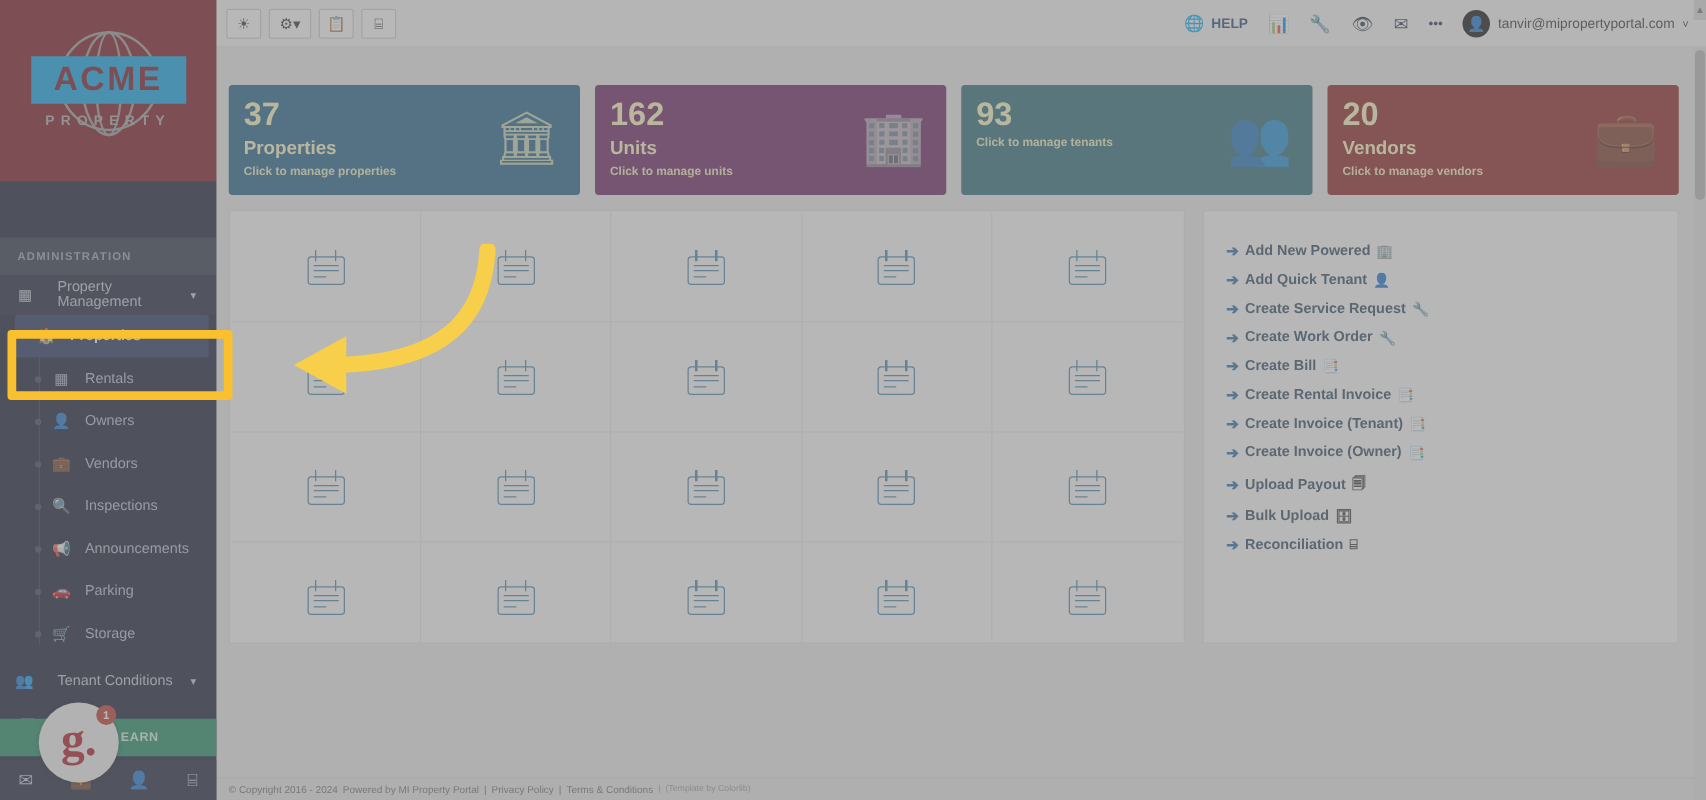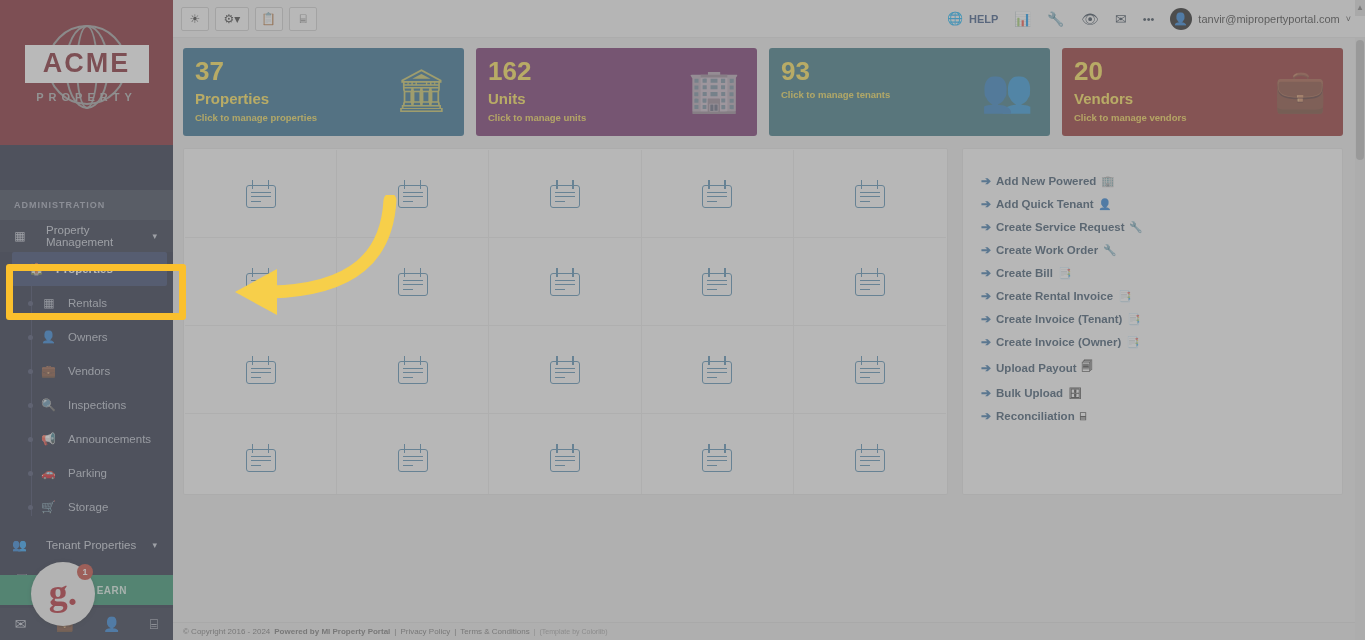"ACME" .logo-band { background: #ffffff -> #0ea5e9 }
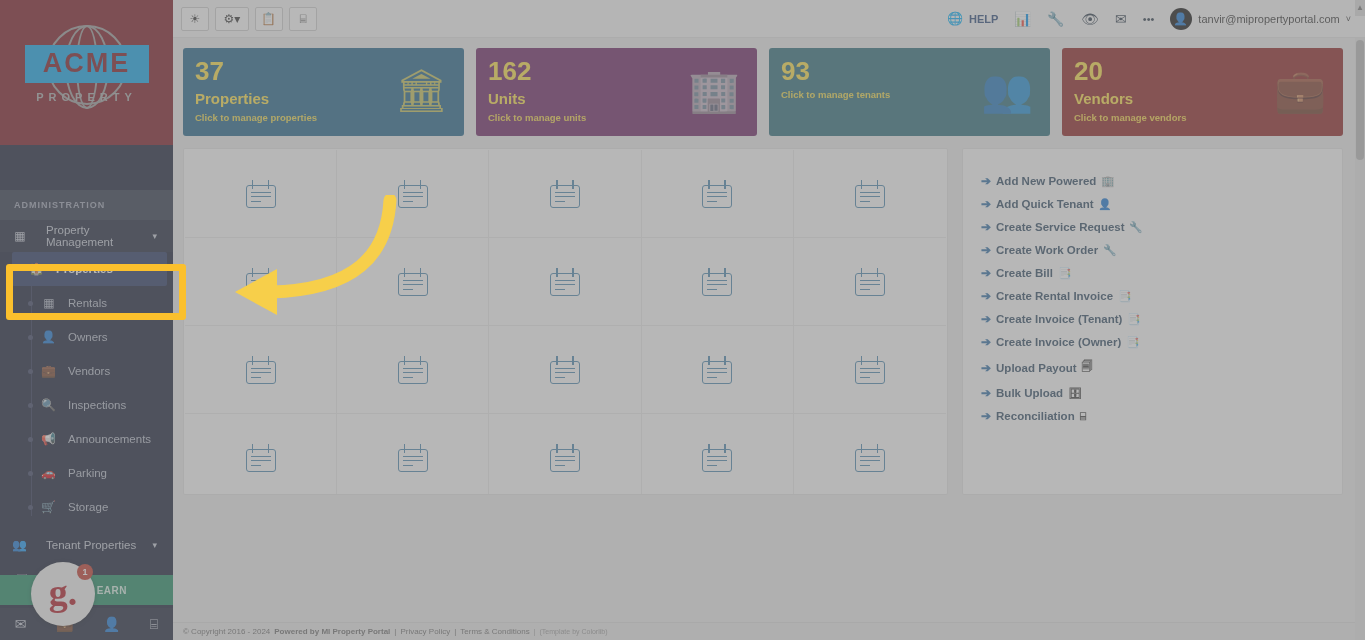"37" .stat-card { color: #fde047 -> #fef9c3; margin-top: none -> 20px }
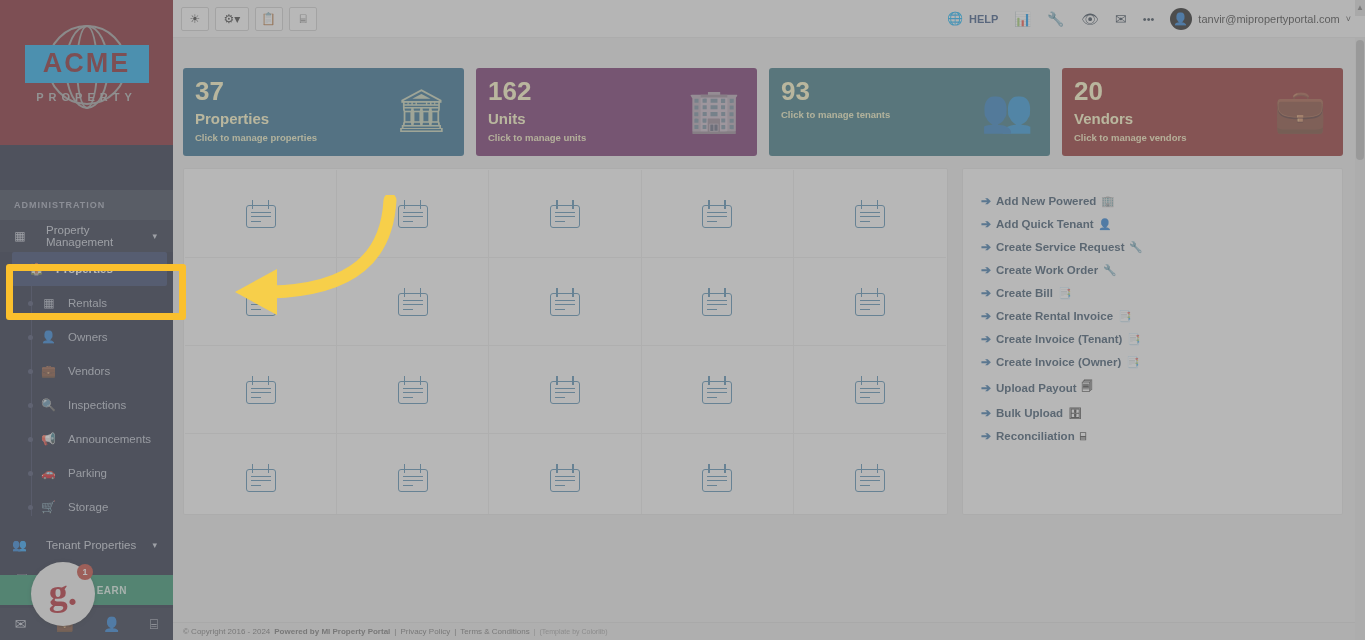"Tenant Properties" span.glabel { text: Properties -> Conditions }
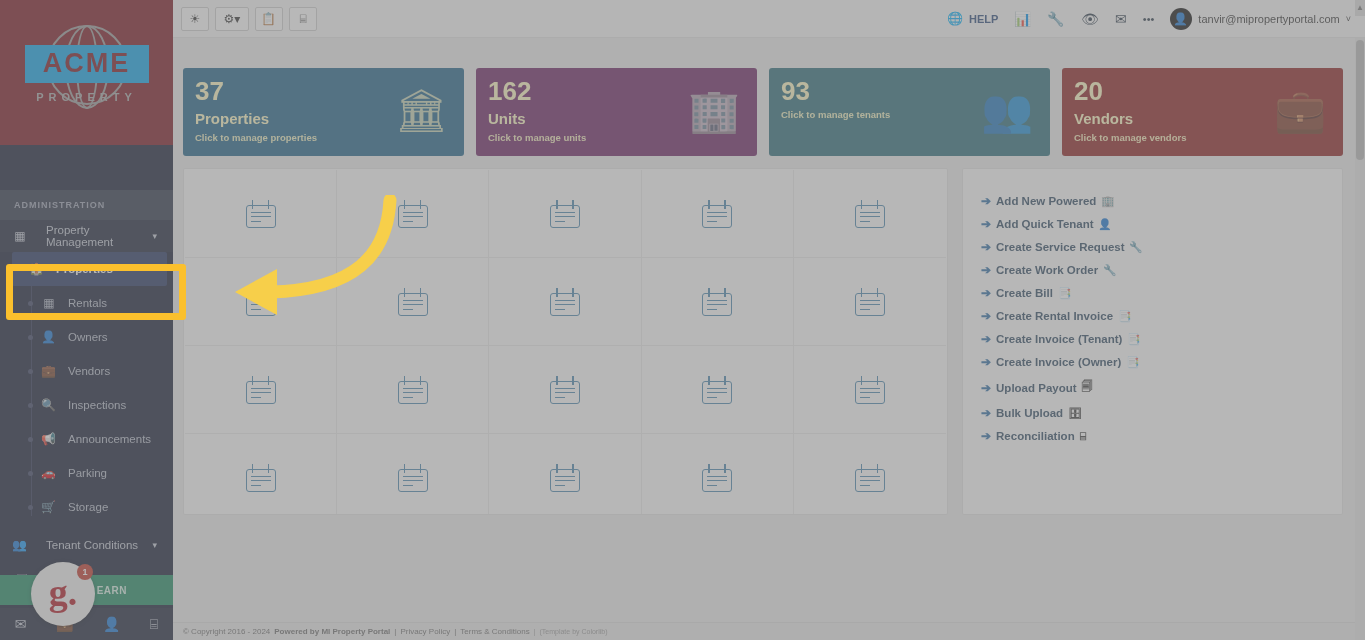"Powered by MI Property Portal" .footer b { font-weight: bold -> normal }
